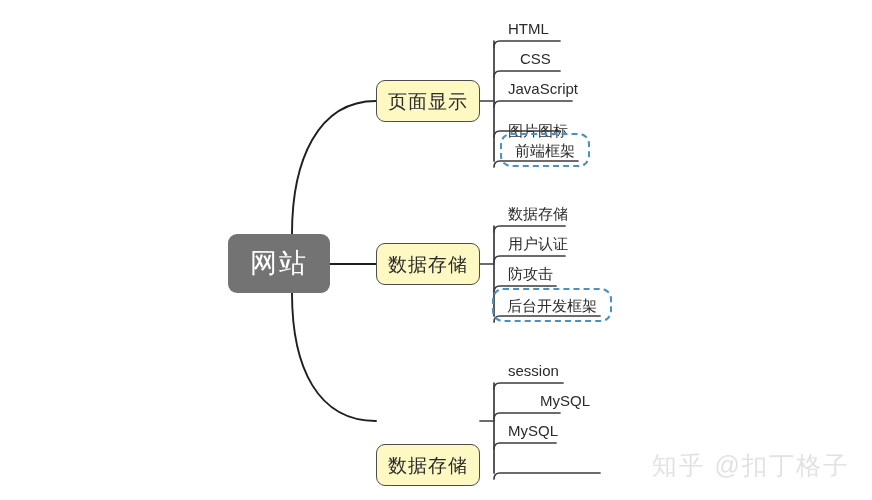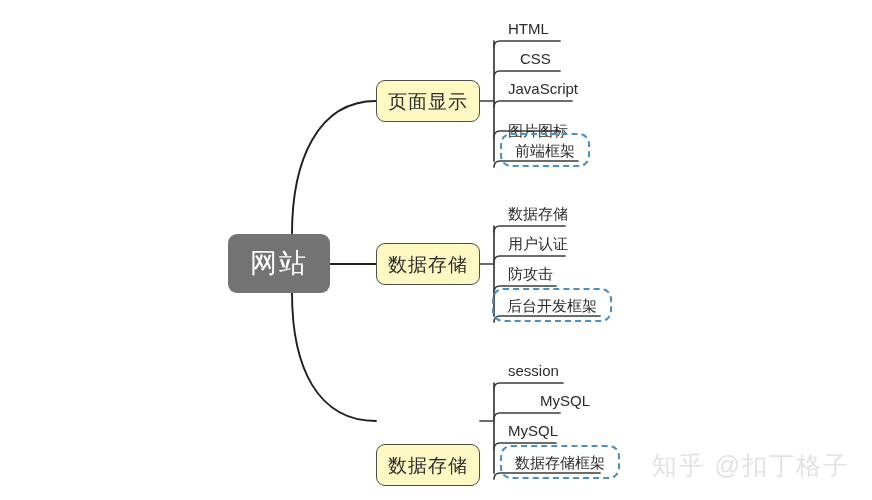"数据存储框架" div.leaf { html: <div> <span>数据存储框架</span> </div> -> none }
